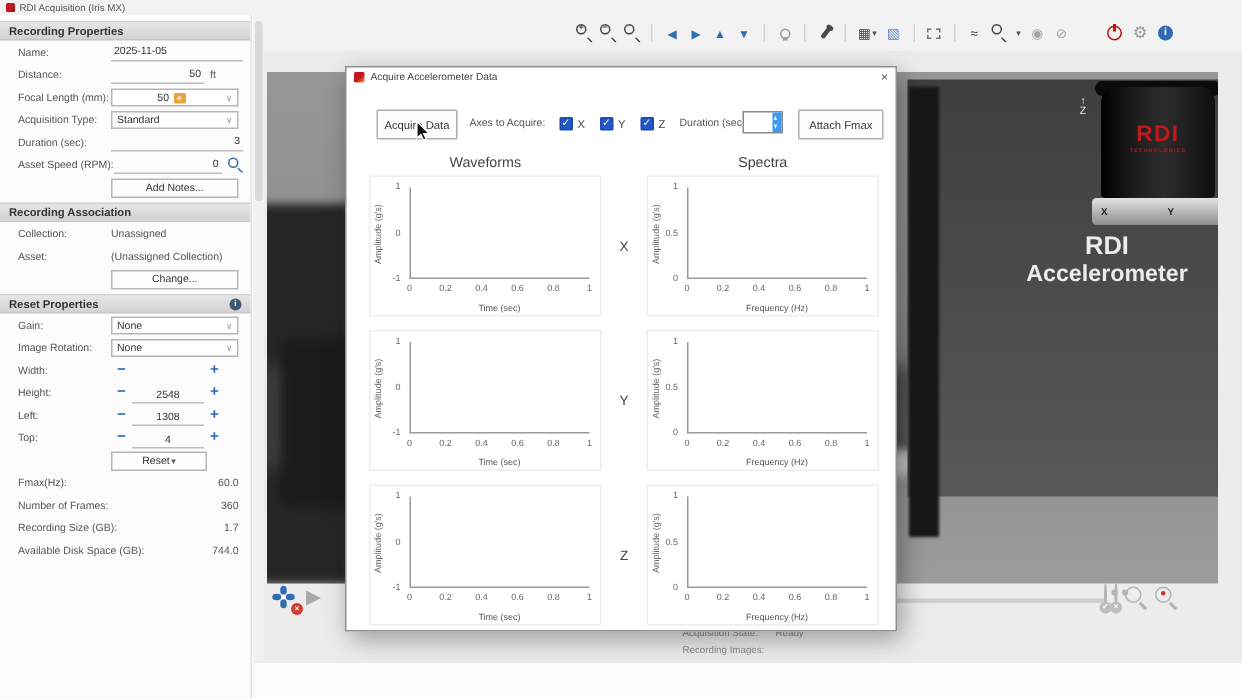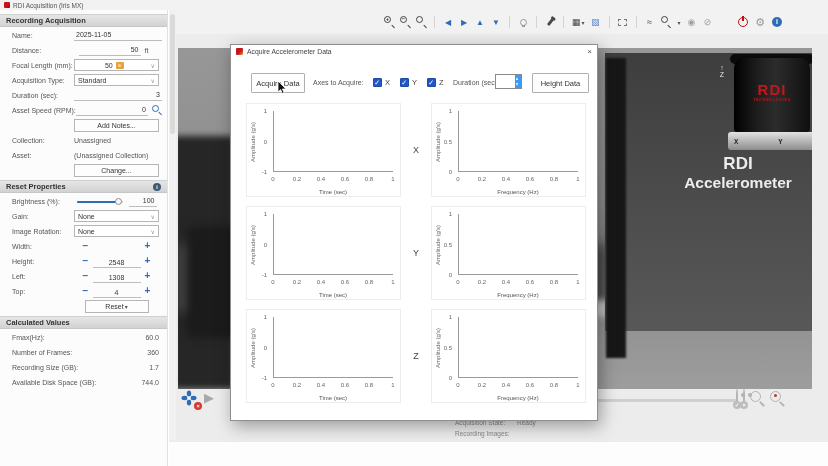"Recording Acquisition" div.sb-head { text: Acquisition -> Properties }
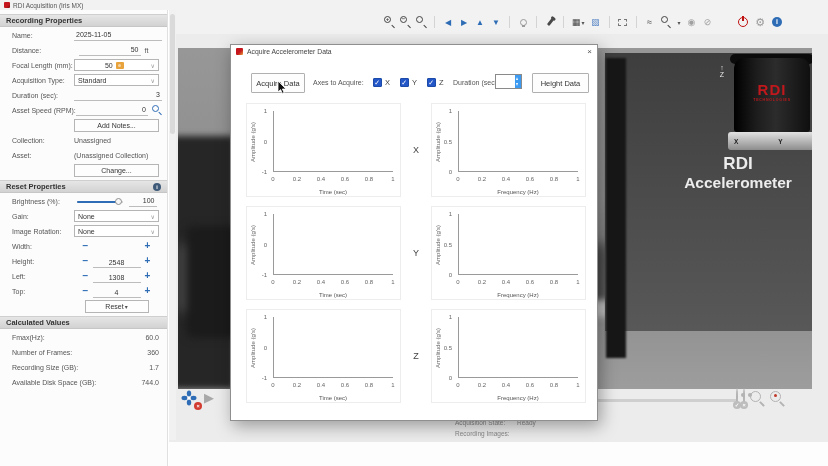"2025-11-05" .ctl { justify-content: center -> flex-start }
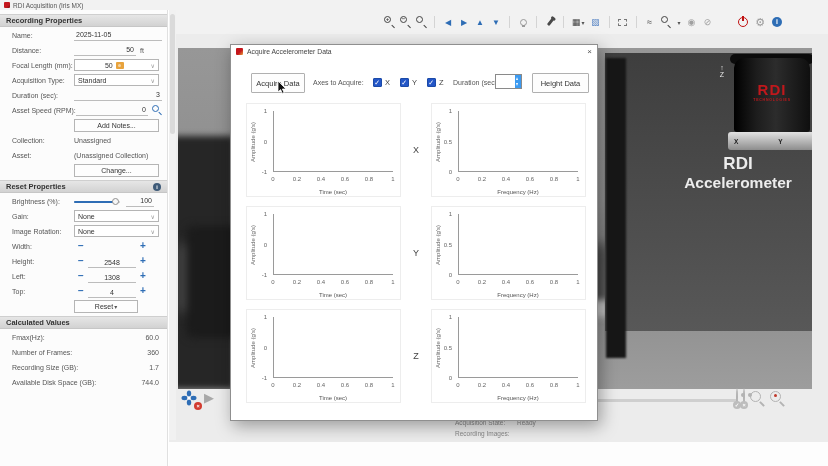"Height Data" div.dbtn { text: Height Data -> Attach Fmax }
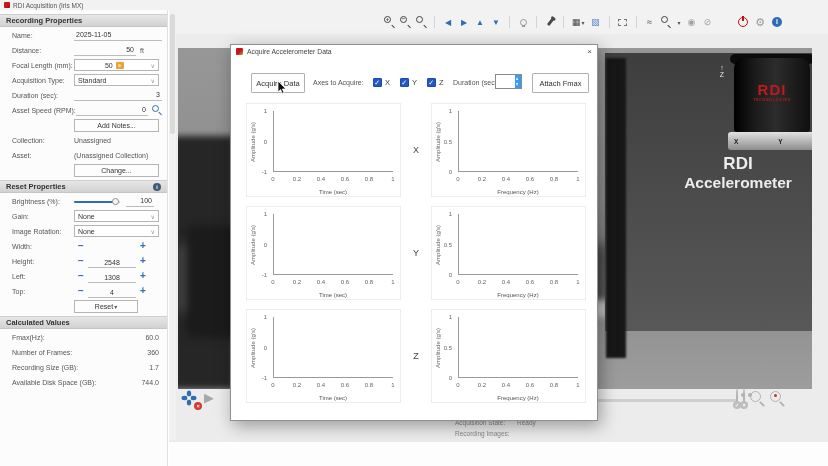"Waveforms" div.chart-hrow { html: none -> <div> <div>Waveforms</div> <div></div> <div>Spectra</div> </div> }
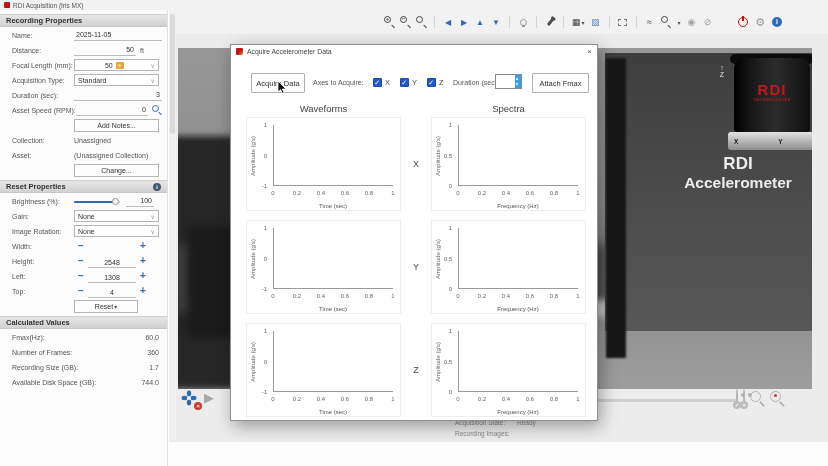"Recording Association" div.sb-head { html: none -> <div>Recording Association</div> }
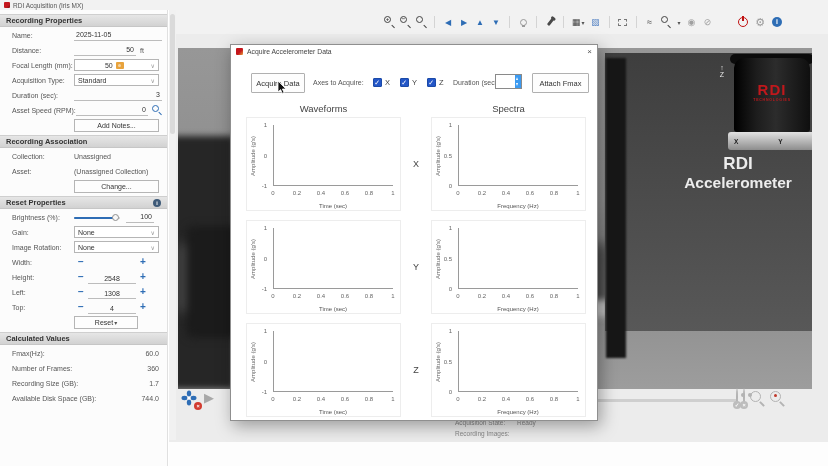"100" div.sb-row { html: <div> <span>Brightness (%):</span> <span> <span> <span></span> <span></span> <span></span> </span> <input> </span> </div> -> none }
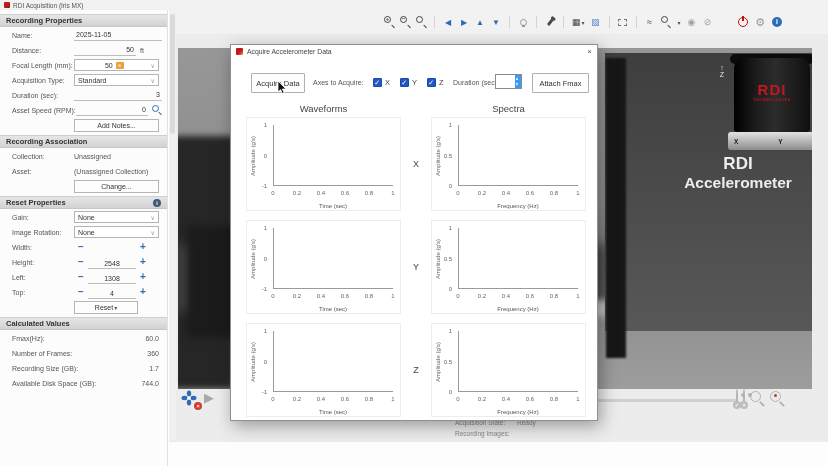"Calculated Values" div.sb-head { html: <div>Calculated Values</div> -> none }
